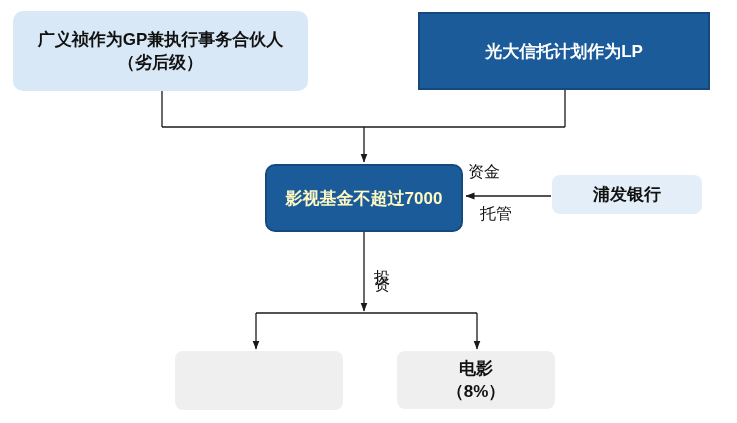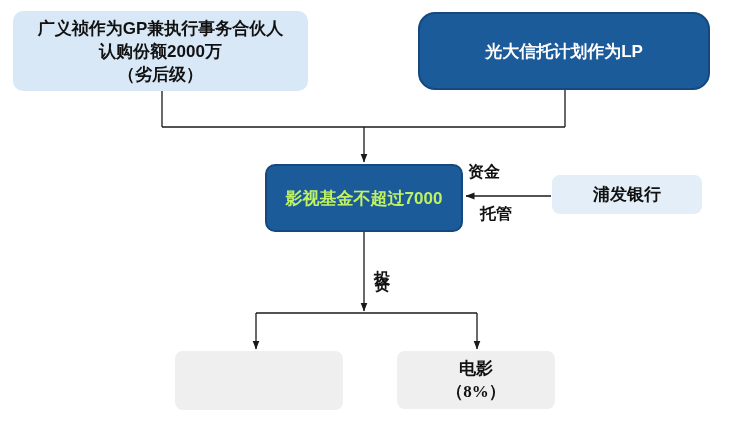"认购份额2000万" div { html: <div>认购份额2000万</div> -> none }
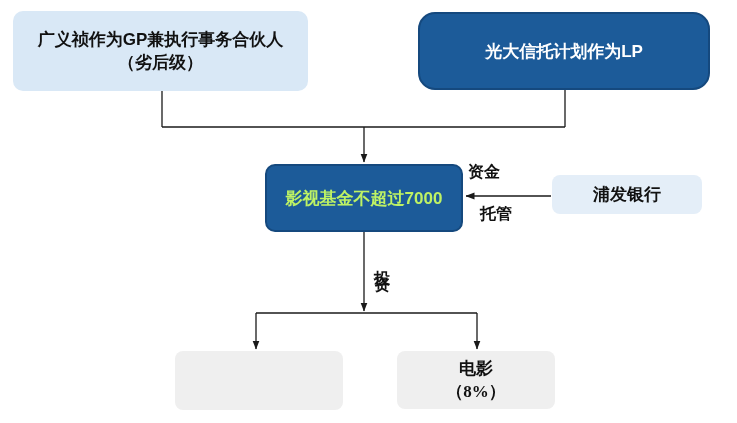"光大信托计划作为LP" .node-lp { border-radius: 17px -> 0 }
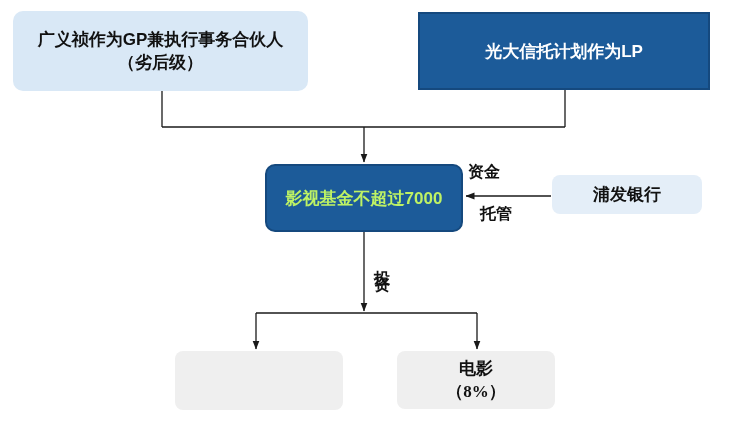"资金" .edge-label { font-weight: bold -> none }
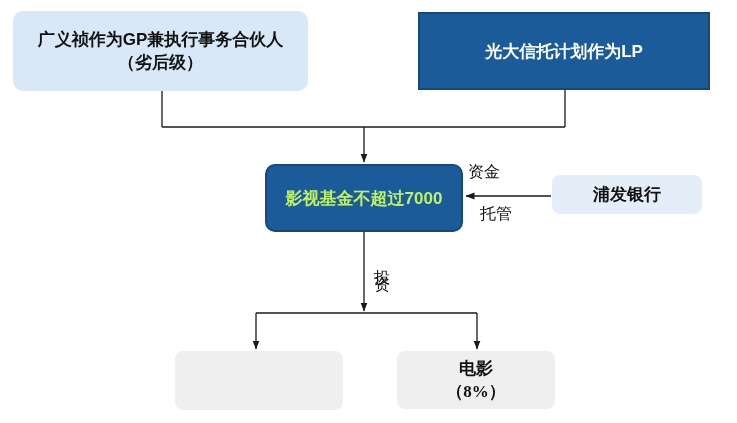"影视基金不超过7000" .node-fund { color: #bef264 -> #fef9c3 }
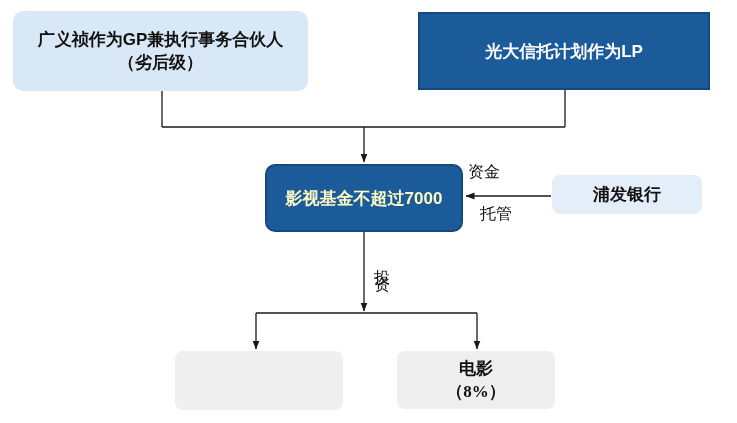"电影" .node-movie { font-family: Liberation Serif, serif -> none }
